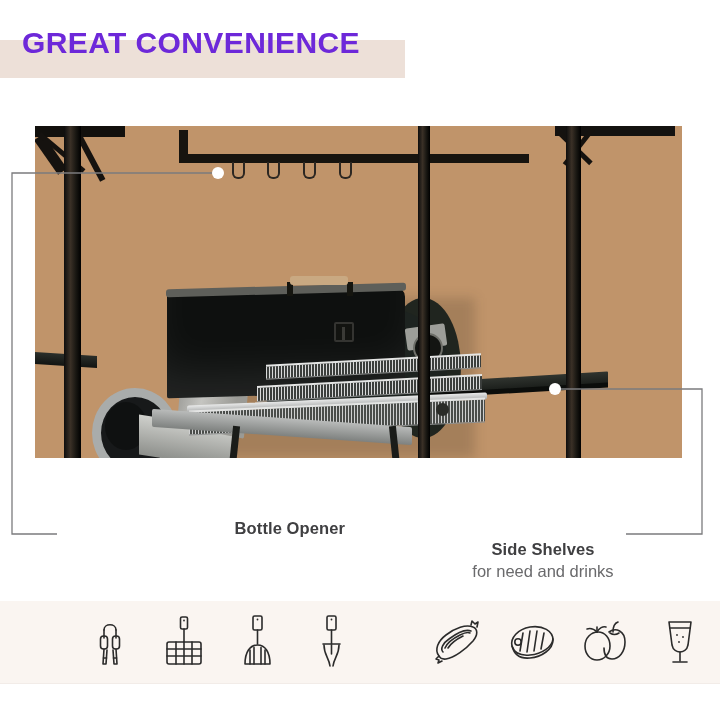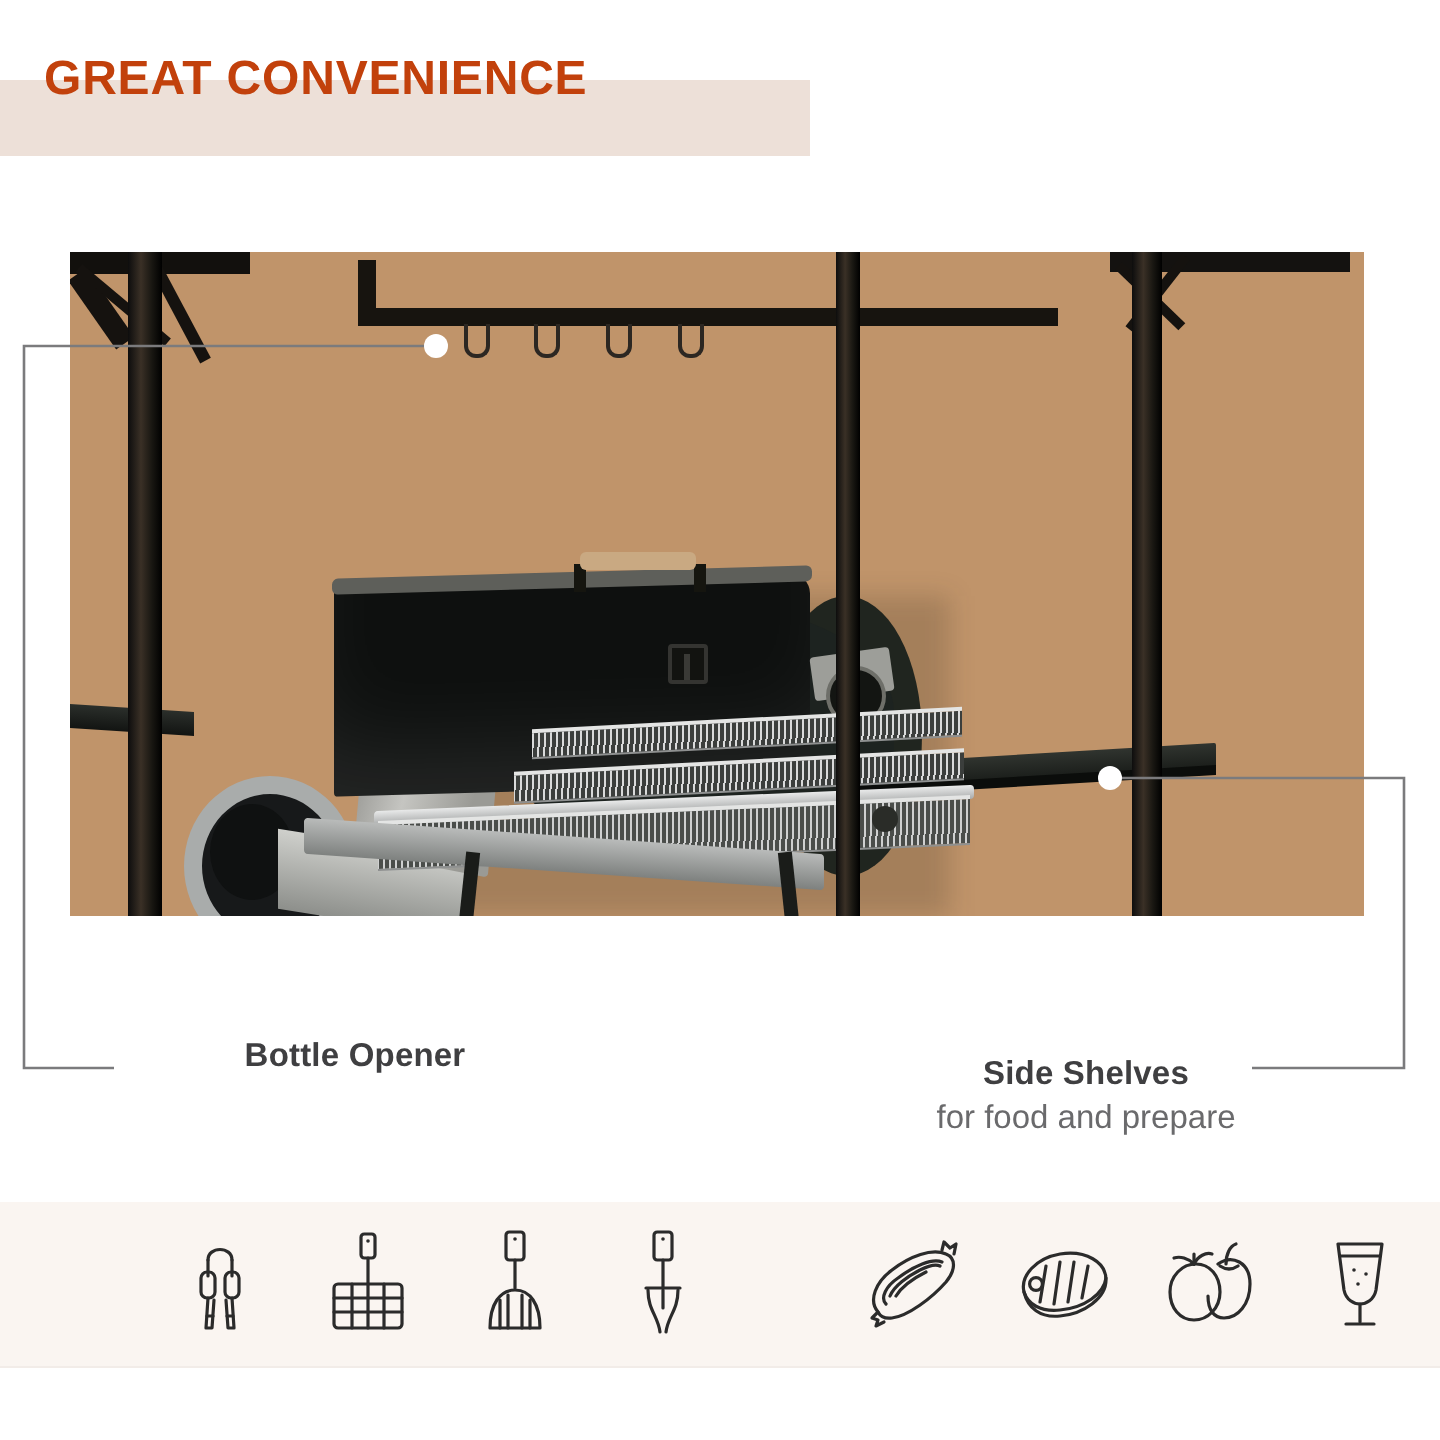"GREAT CONVENIENCE" .header-title { color: #c2410c -> #6d28d9; font-size: 24px -> 30px }
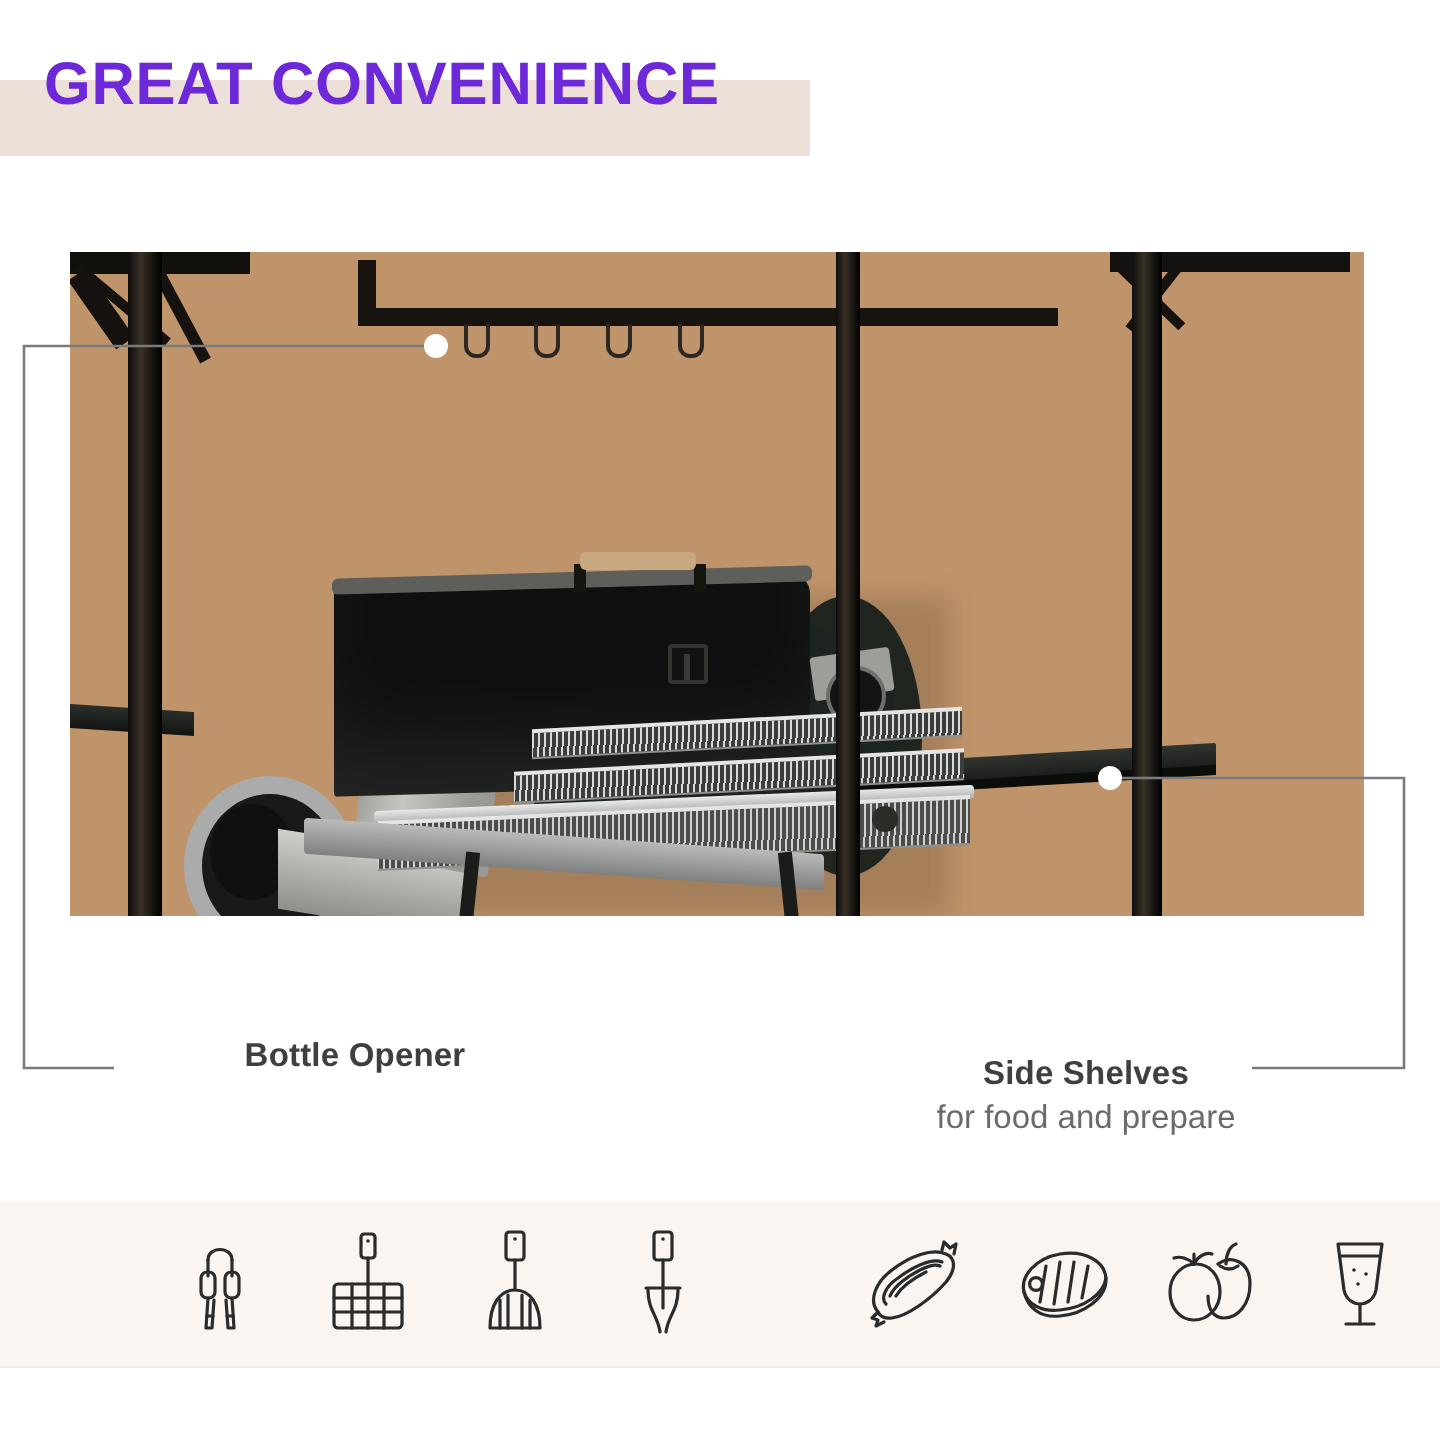"Bottle Opener" .callout-left { text-align: none -> right }
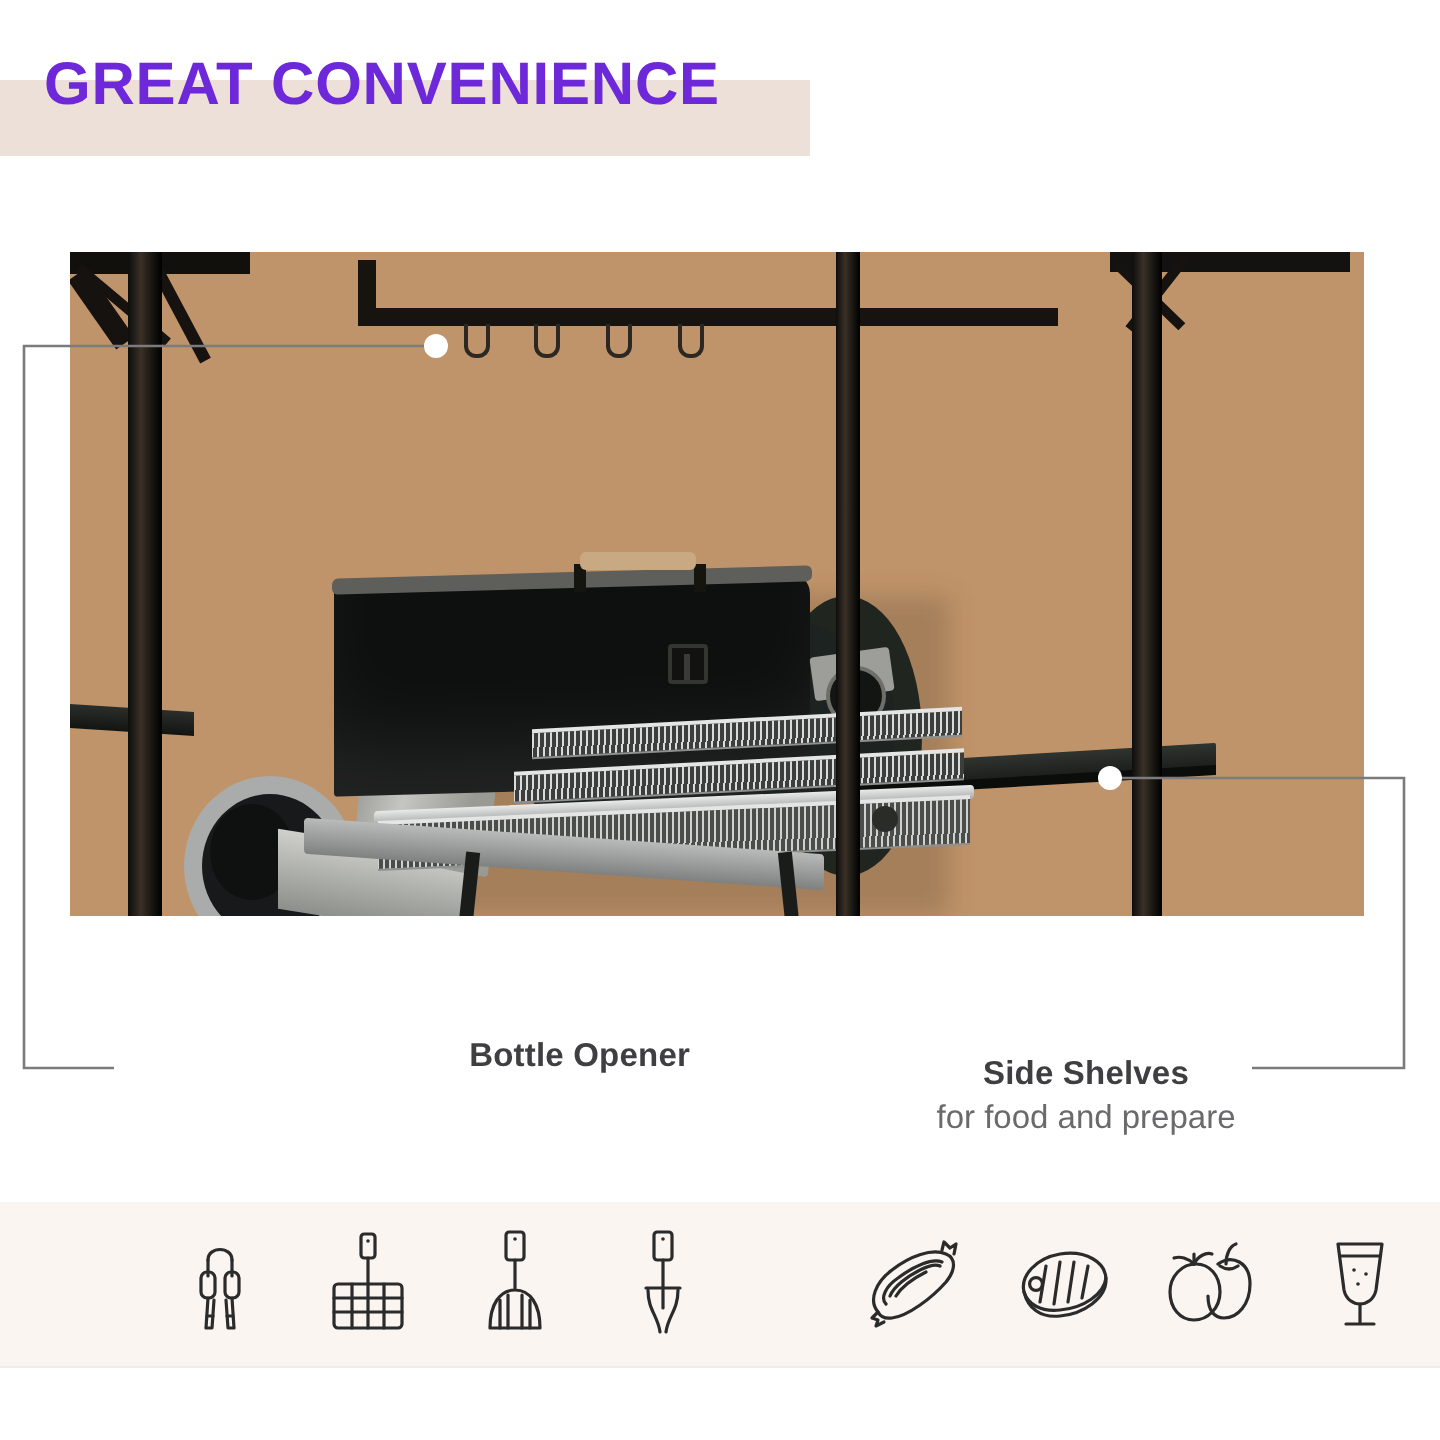"Side Shelves" .callout-right { top: 526px -> 538px }
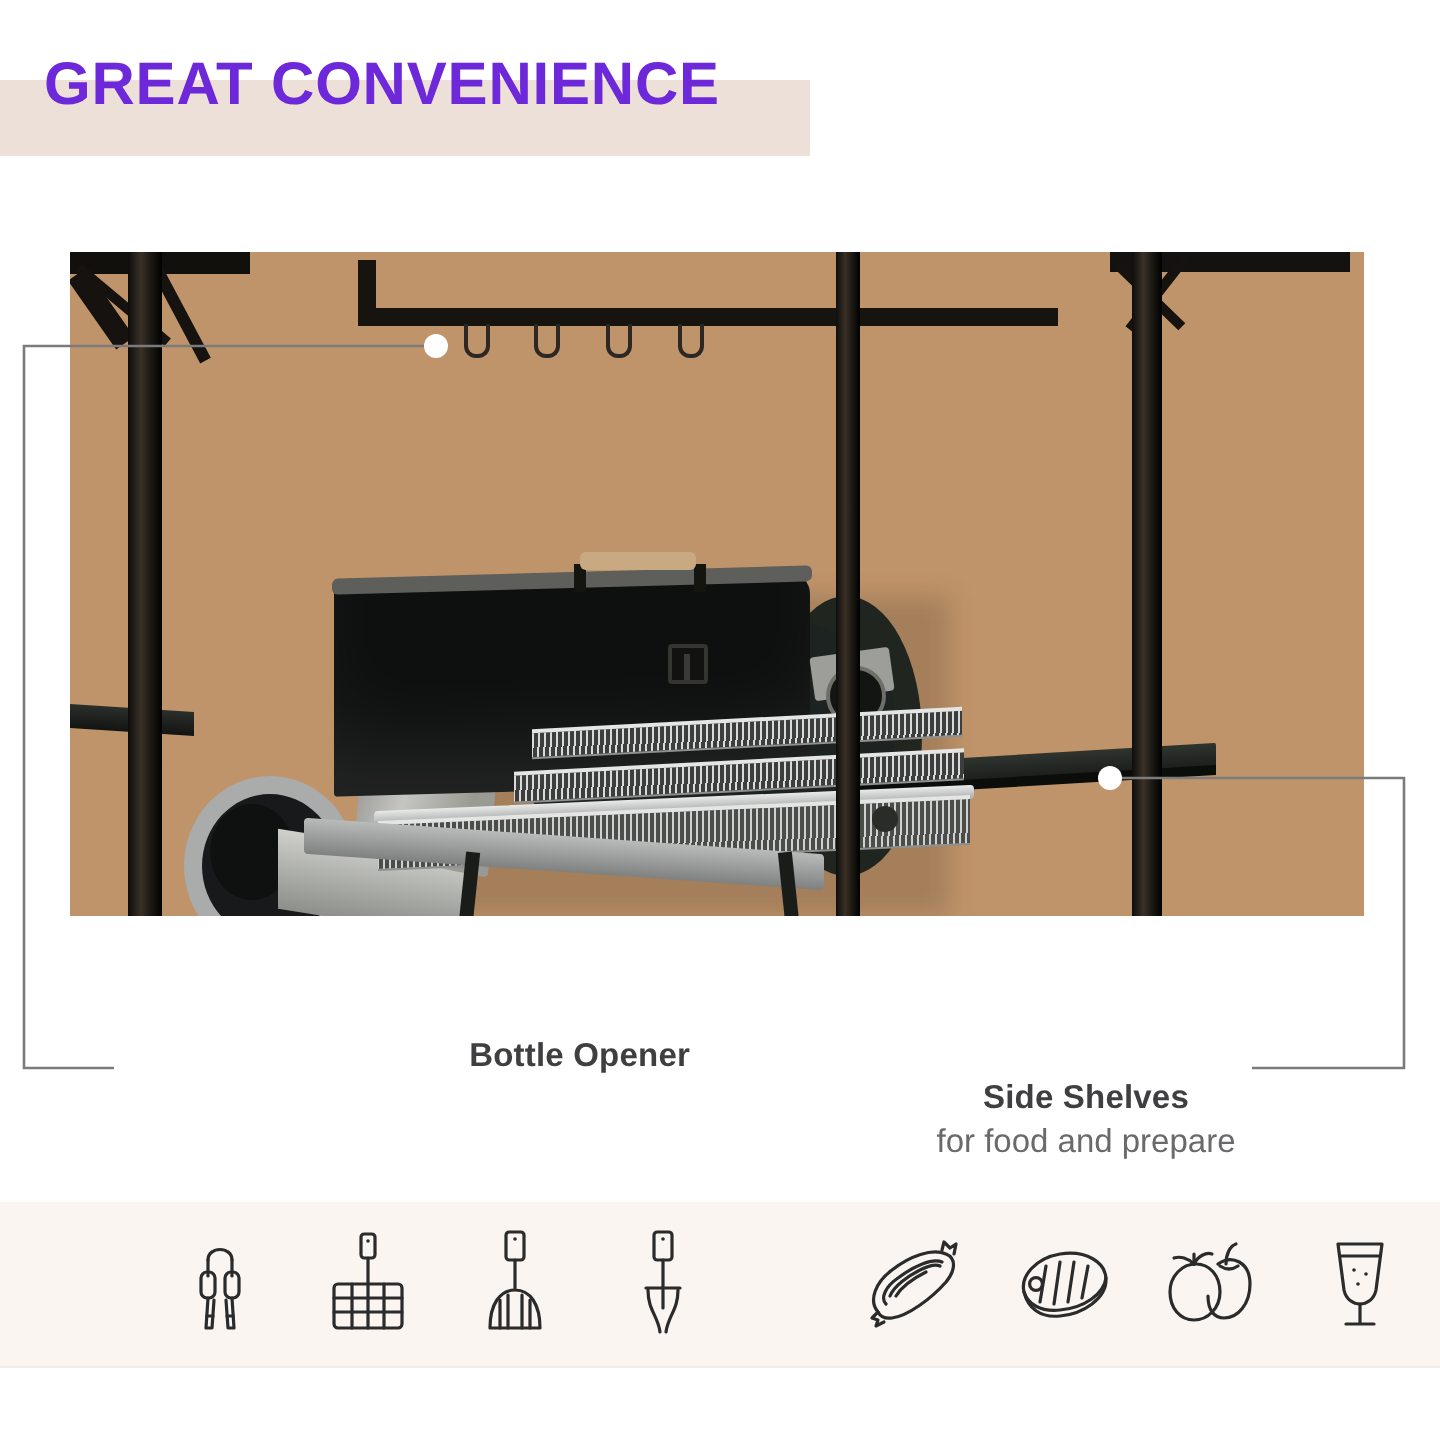"for food and prepare" p.callout-sub { text: food and prepare -> need and drinks }
